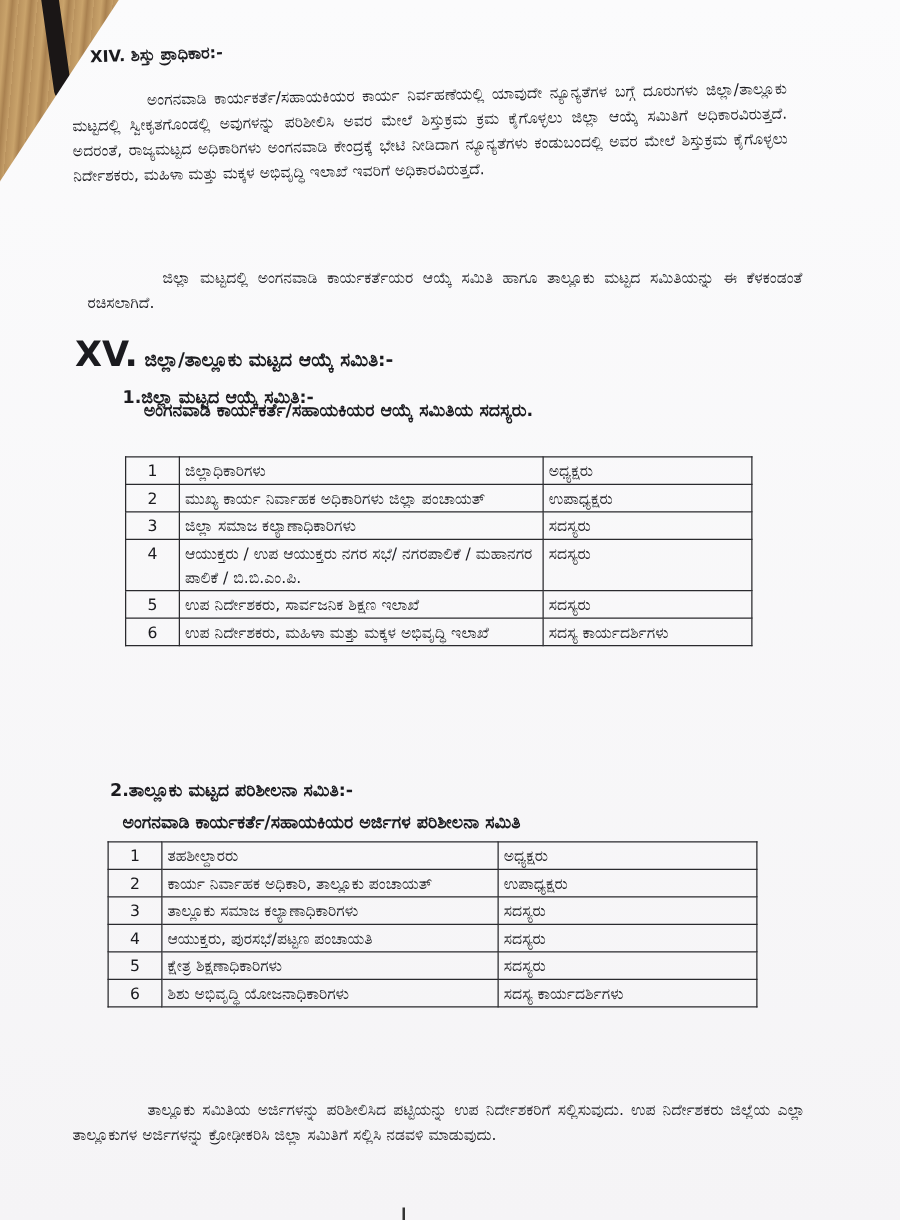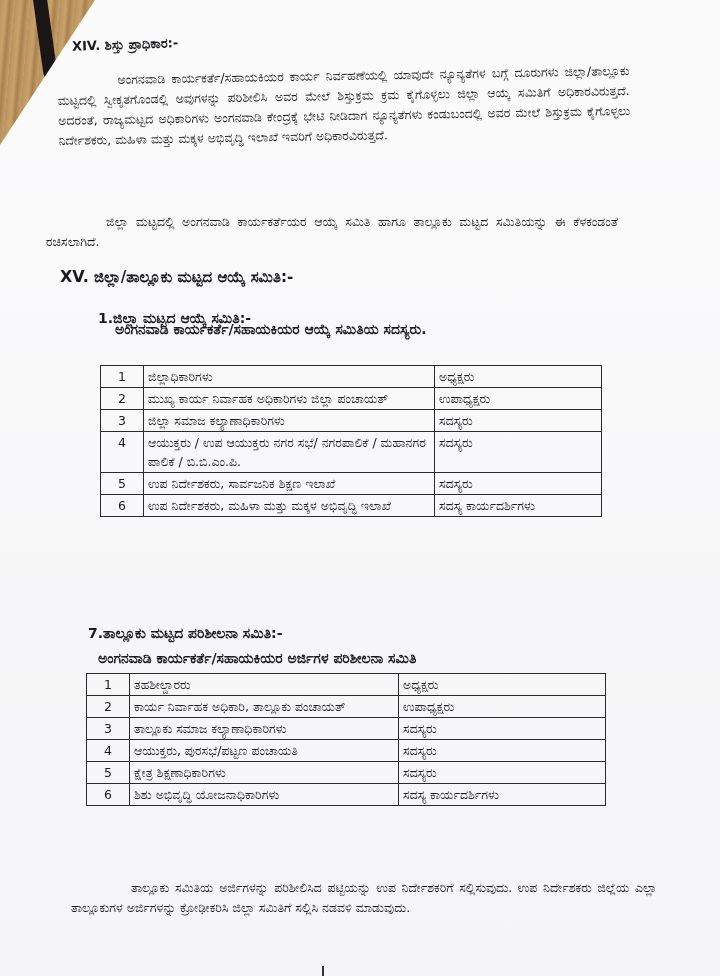"ಜಿಲ್ಲಾ ಮಟ್ಟದಲ್ಲಿ ಅಂಗನವಾಡಿ ಕಾರ್ಯಕರ್ತೆಯರ" .p2 { left: 46px -> 70px }
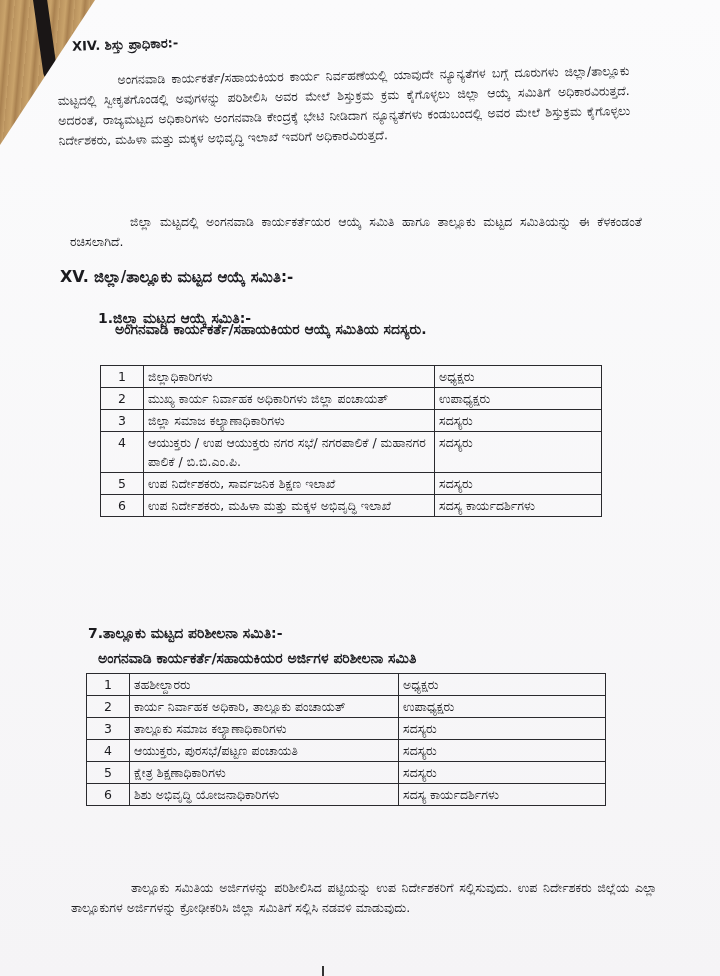"XV." .h-xv .num { font-size: 16px -> 28px }
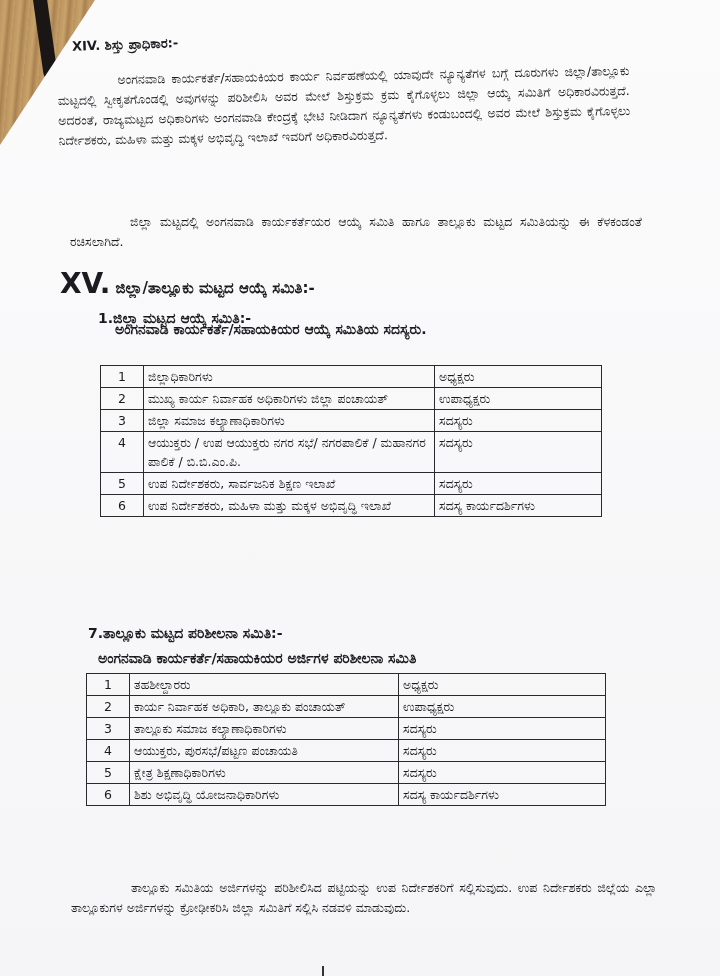"7.ತಾಲ್ಲೂಕು ಮಟ್ಟದ ಪರಿಶೀಲನಾ ಸಮಿತಿ:-" div.sub-h { text: 7.ತಾಲ್ಲೂಕು -> 2.ತಾಲ್ಲೂಕು }
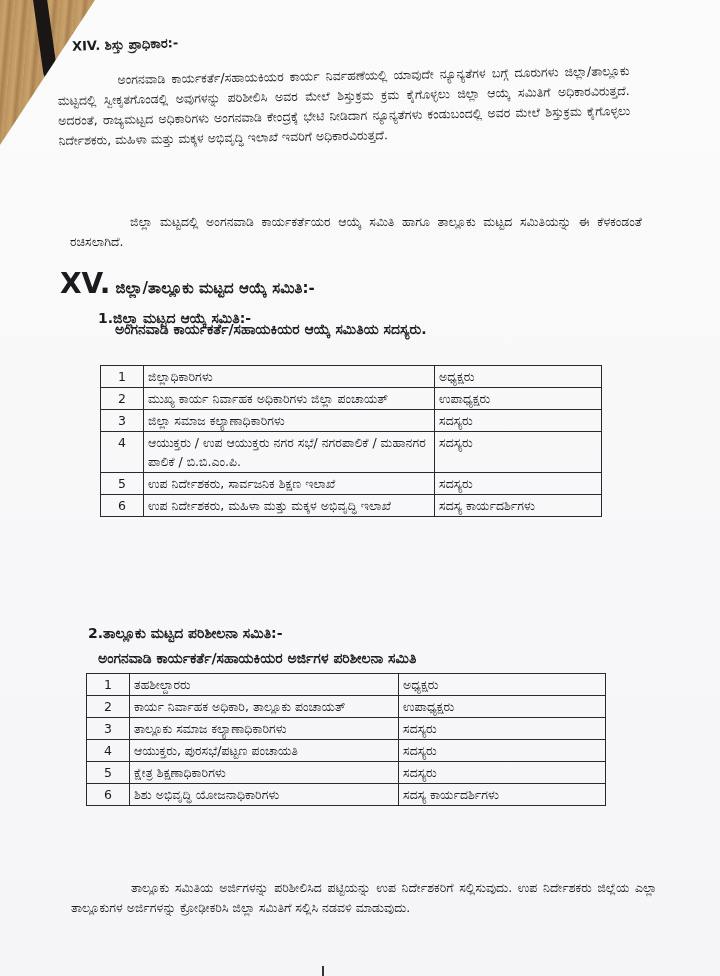"ತಾಲ್ಲೂಕು ಸಮಿತಿಯ ಅರ್ಜಿಗಳನ್ನು ಪರಿಶೀಲಿಸಿದ" .p3 { left: 71px -> 58px }
